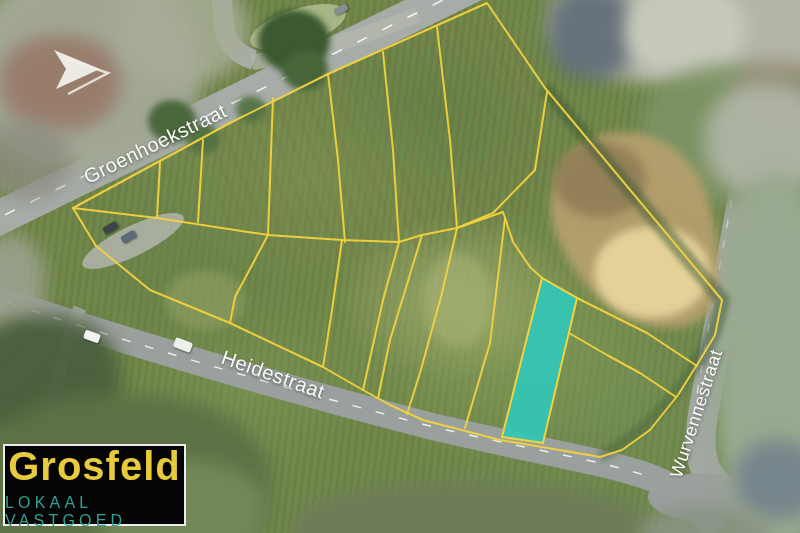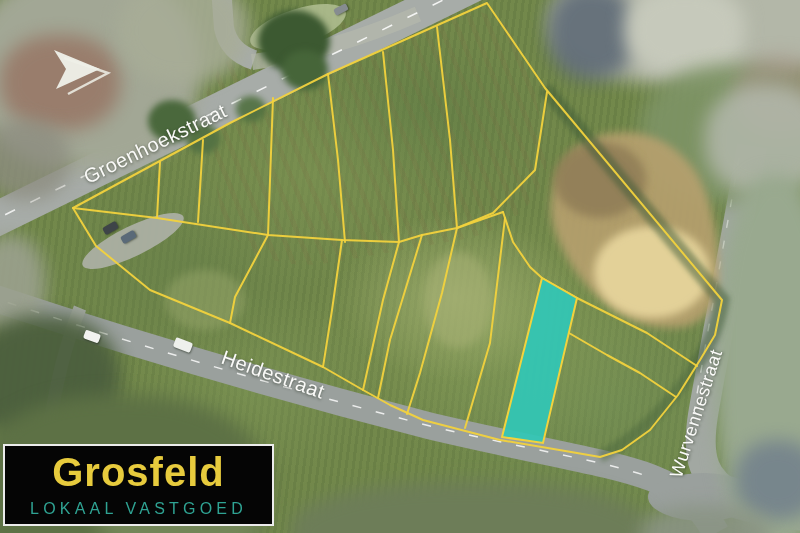"Grosfeld" .logo { justify-content: center -> space-between; width: 271px -> 183px }
